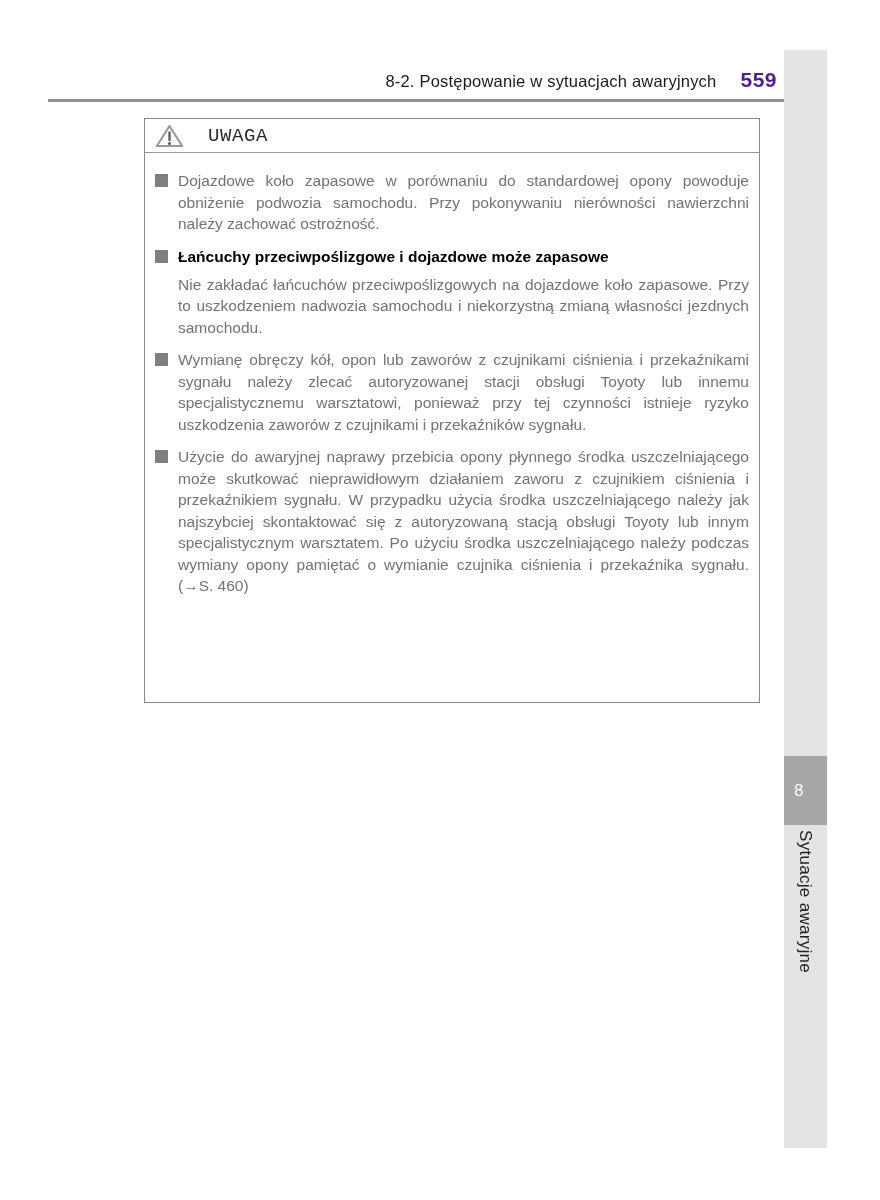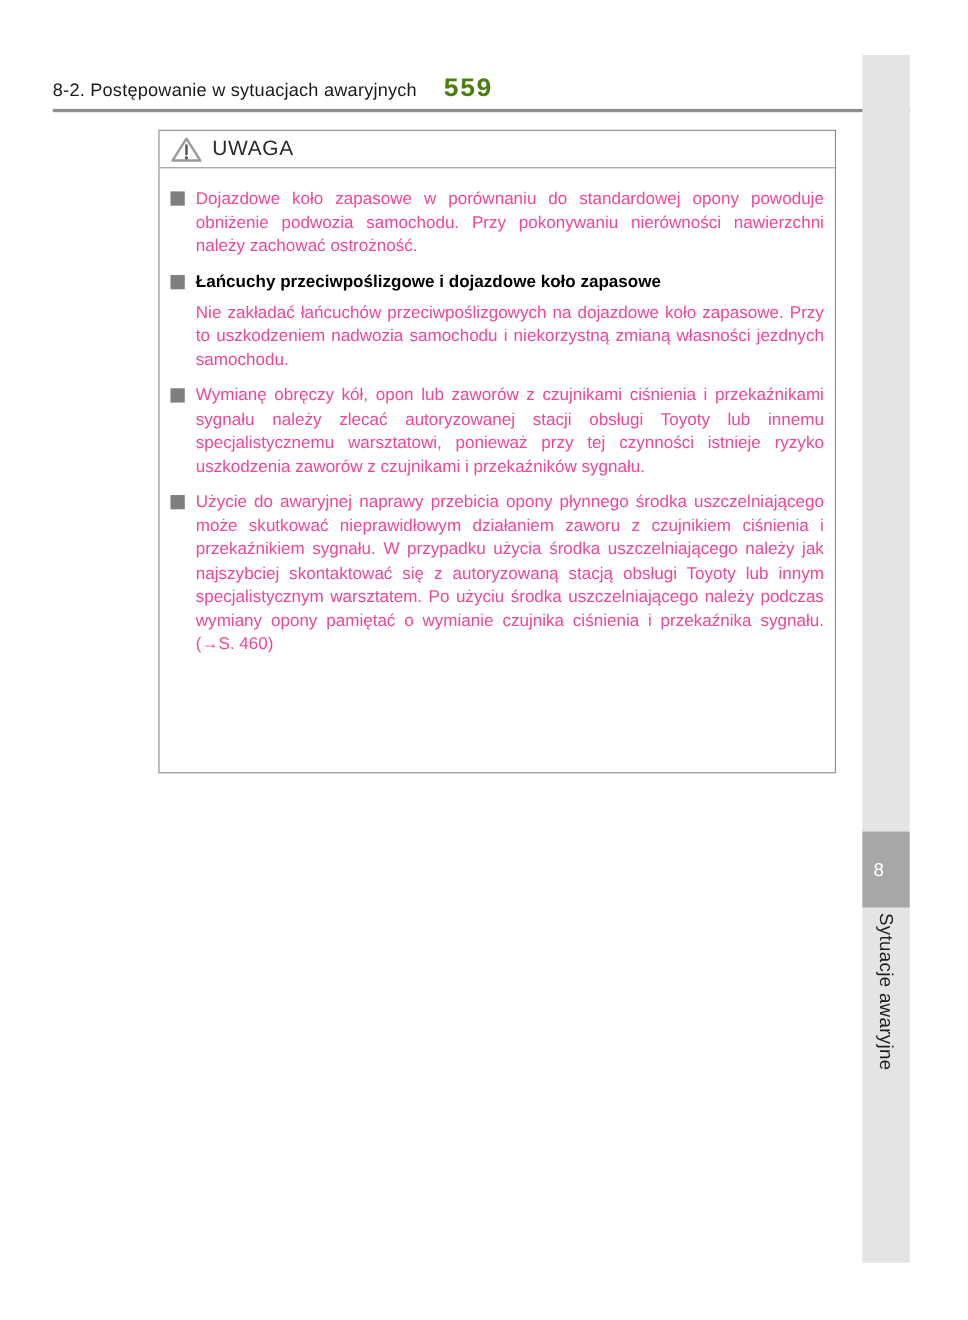"8-2. Postępowanie w sytuacjach" .page-header { justify-content: none -> flex-end }
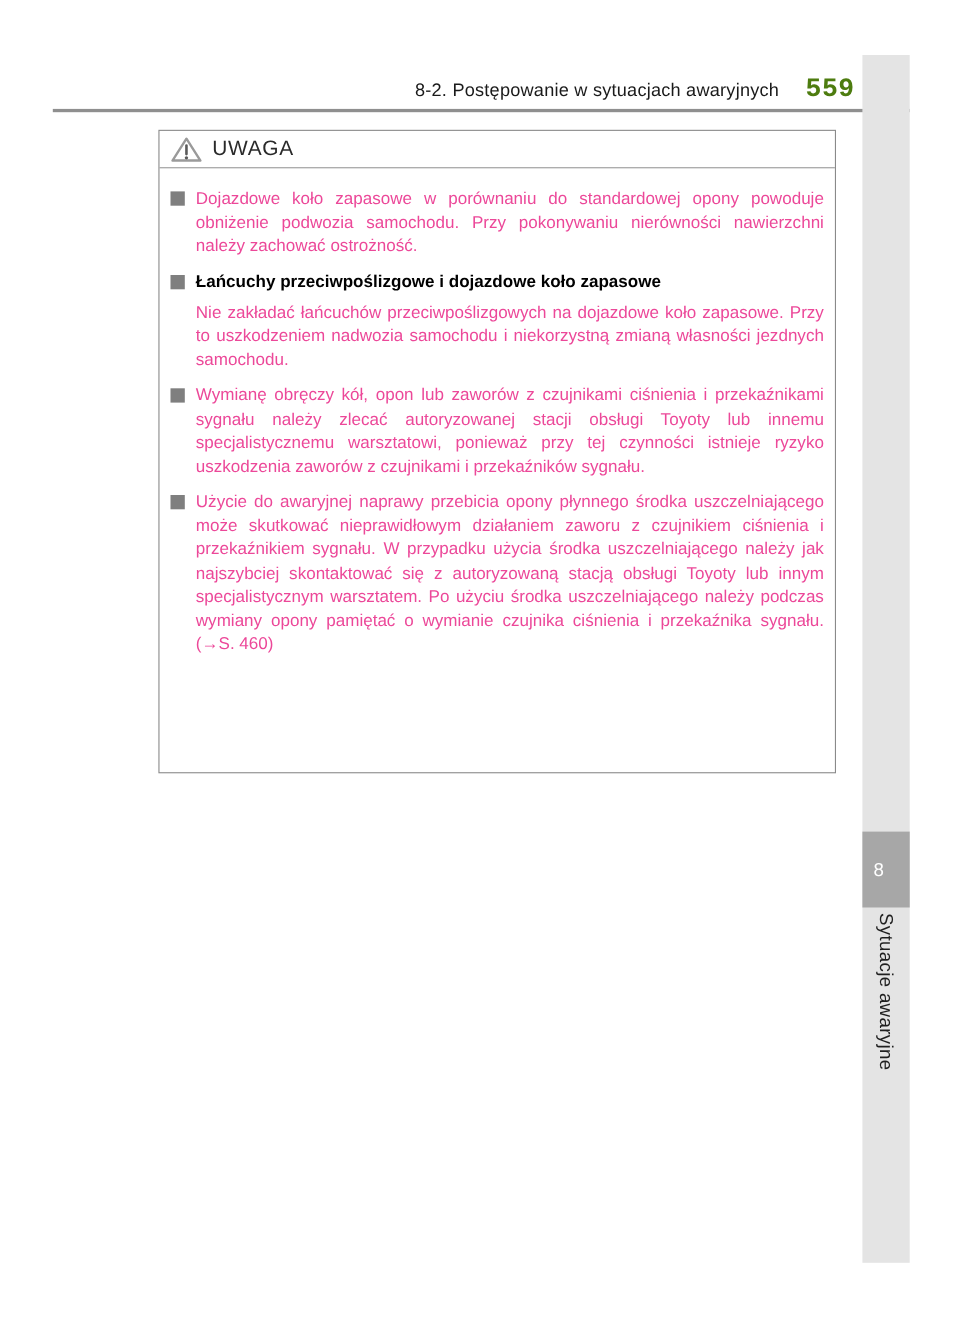"559" .page-number { color: #4d7c0f -> #4c1d95; font-family: Liberation Mono, monospace -> none; font-size: 24px -> 21px }
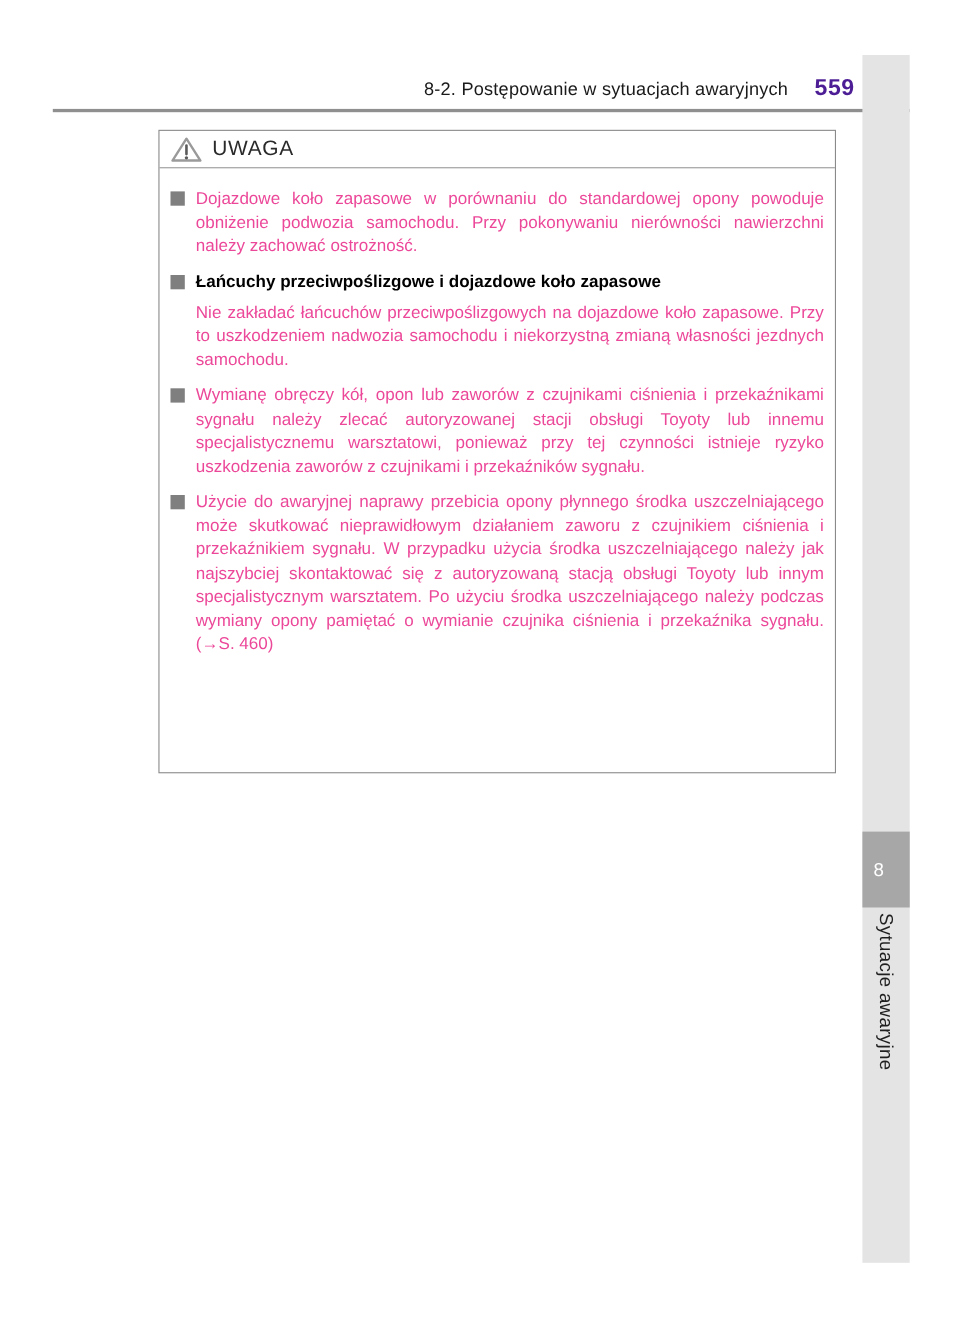"UWAGA" .notice-header { font-family: none -> Liberation Mono, monospace; gap: 9px -> 24px }
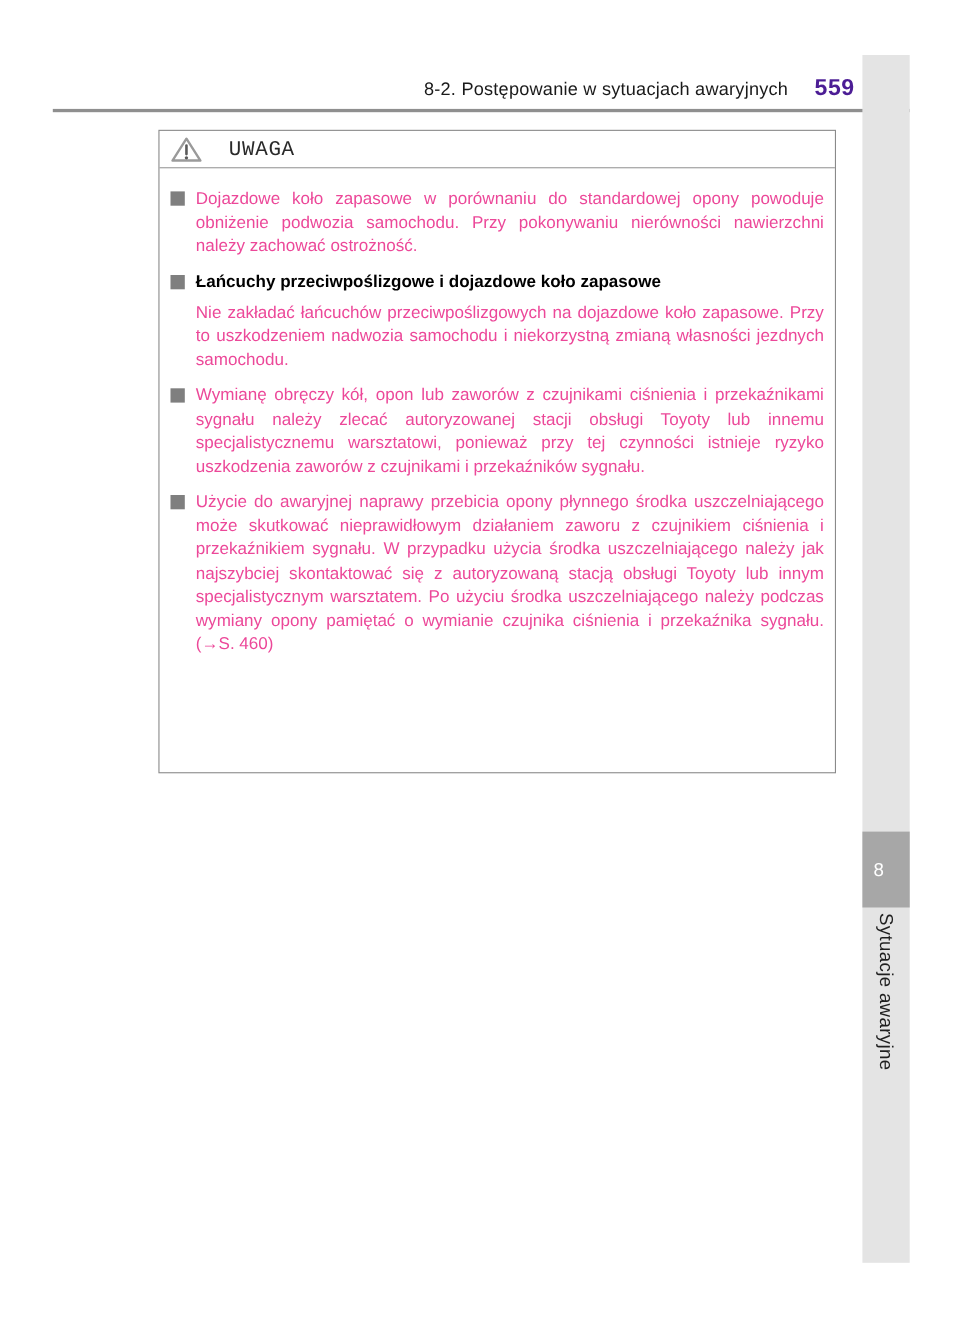"Dojazdowe koło zapasowe w porównaniu" .item-body { color: #ec4899 -> #737373 }
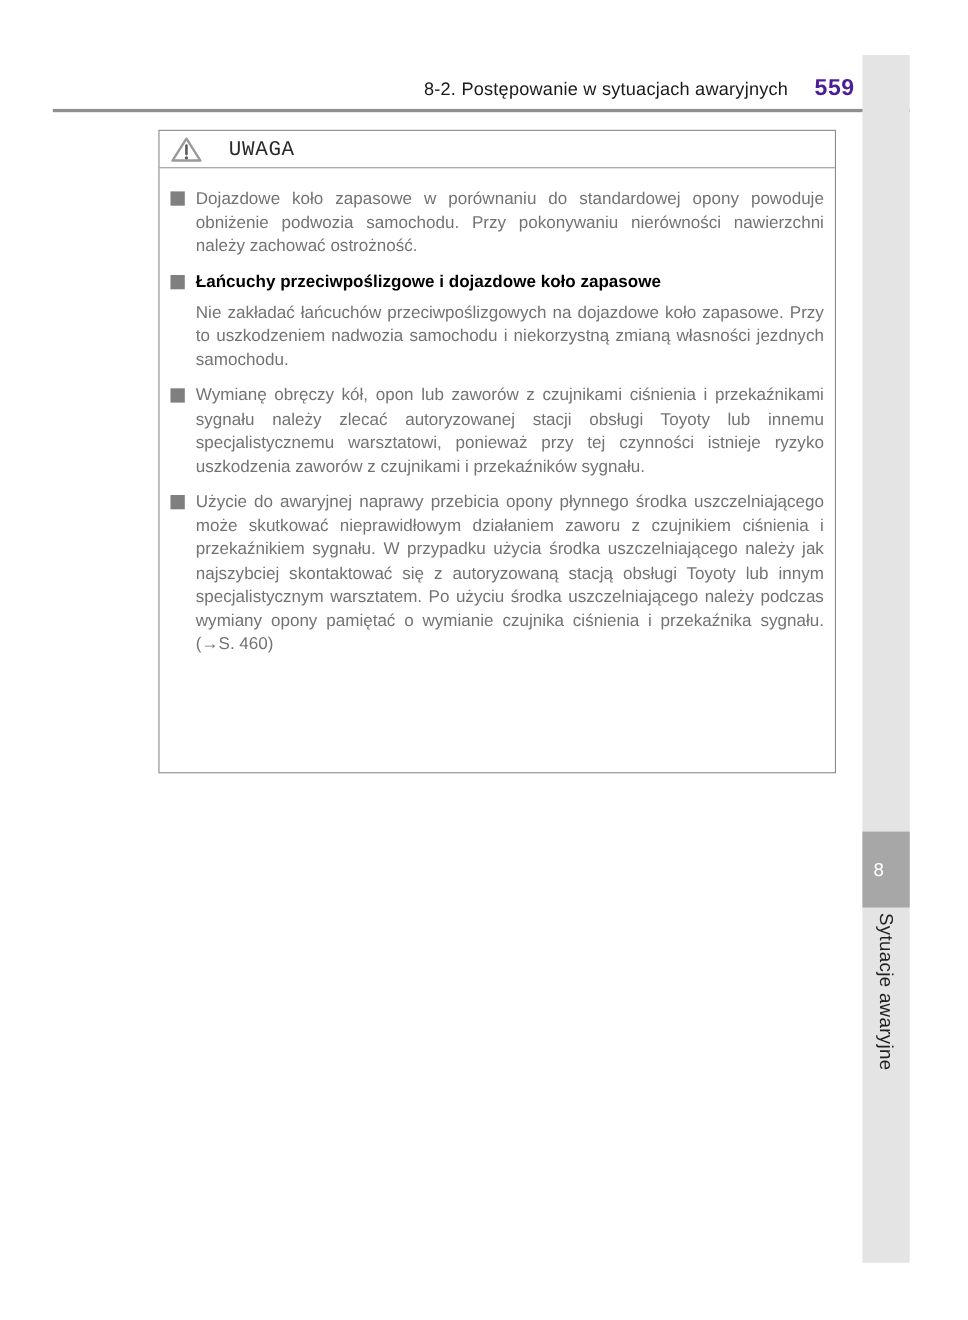"Łańcuchy przeciwpoślizgowe i dojazdowe" span { text: koło -> może }
